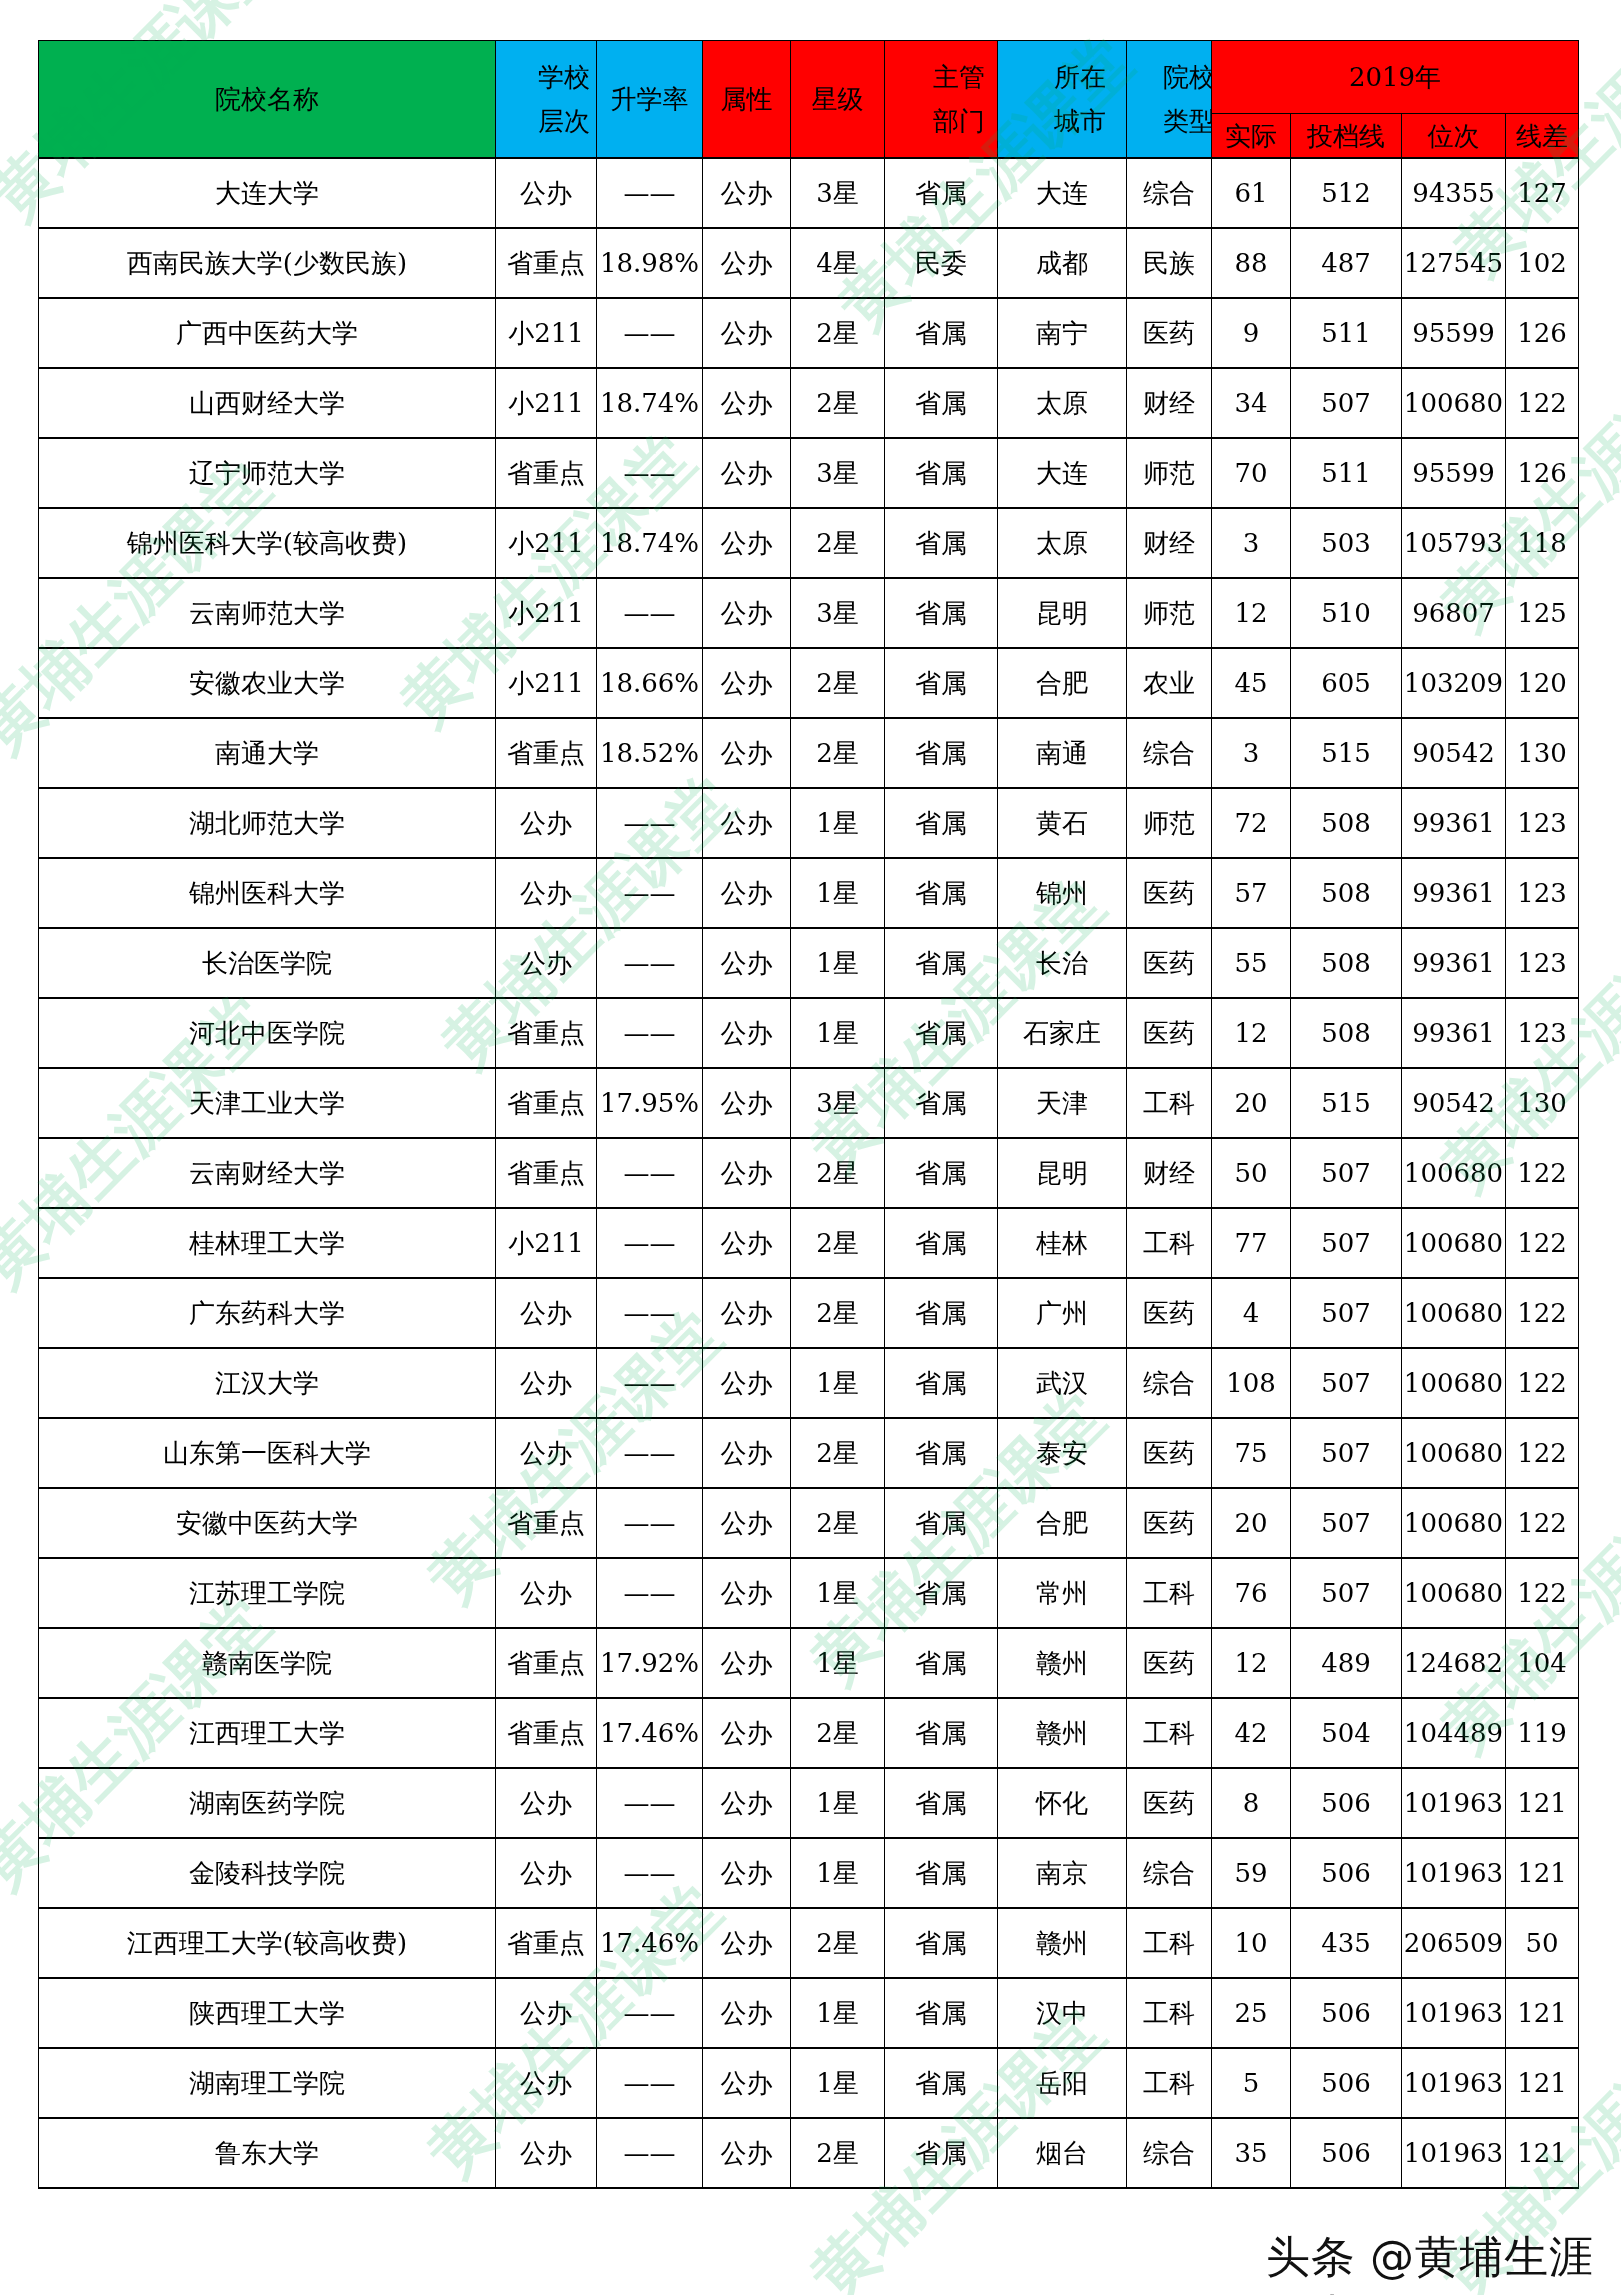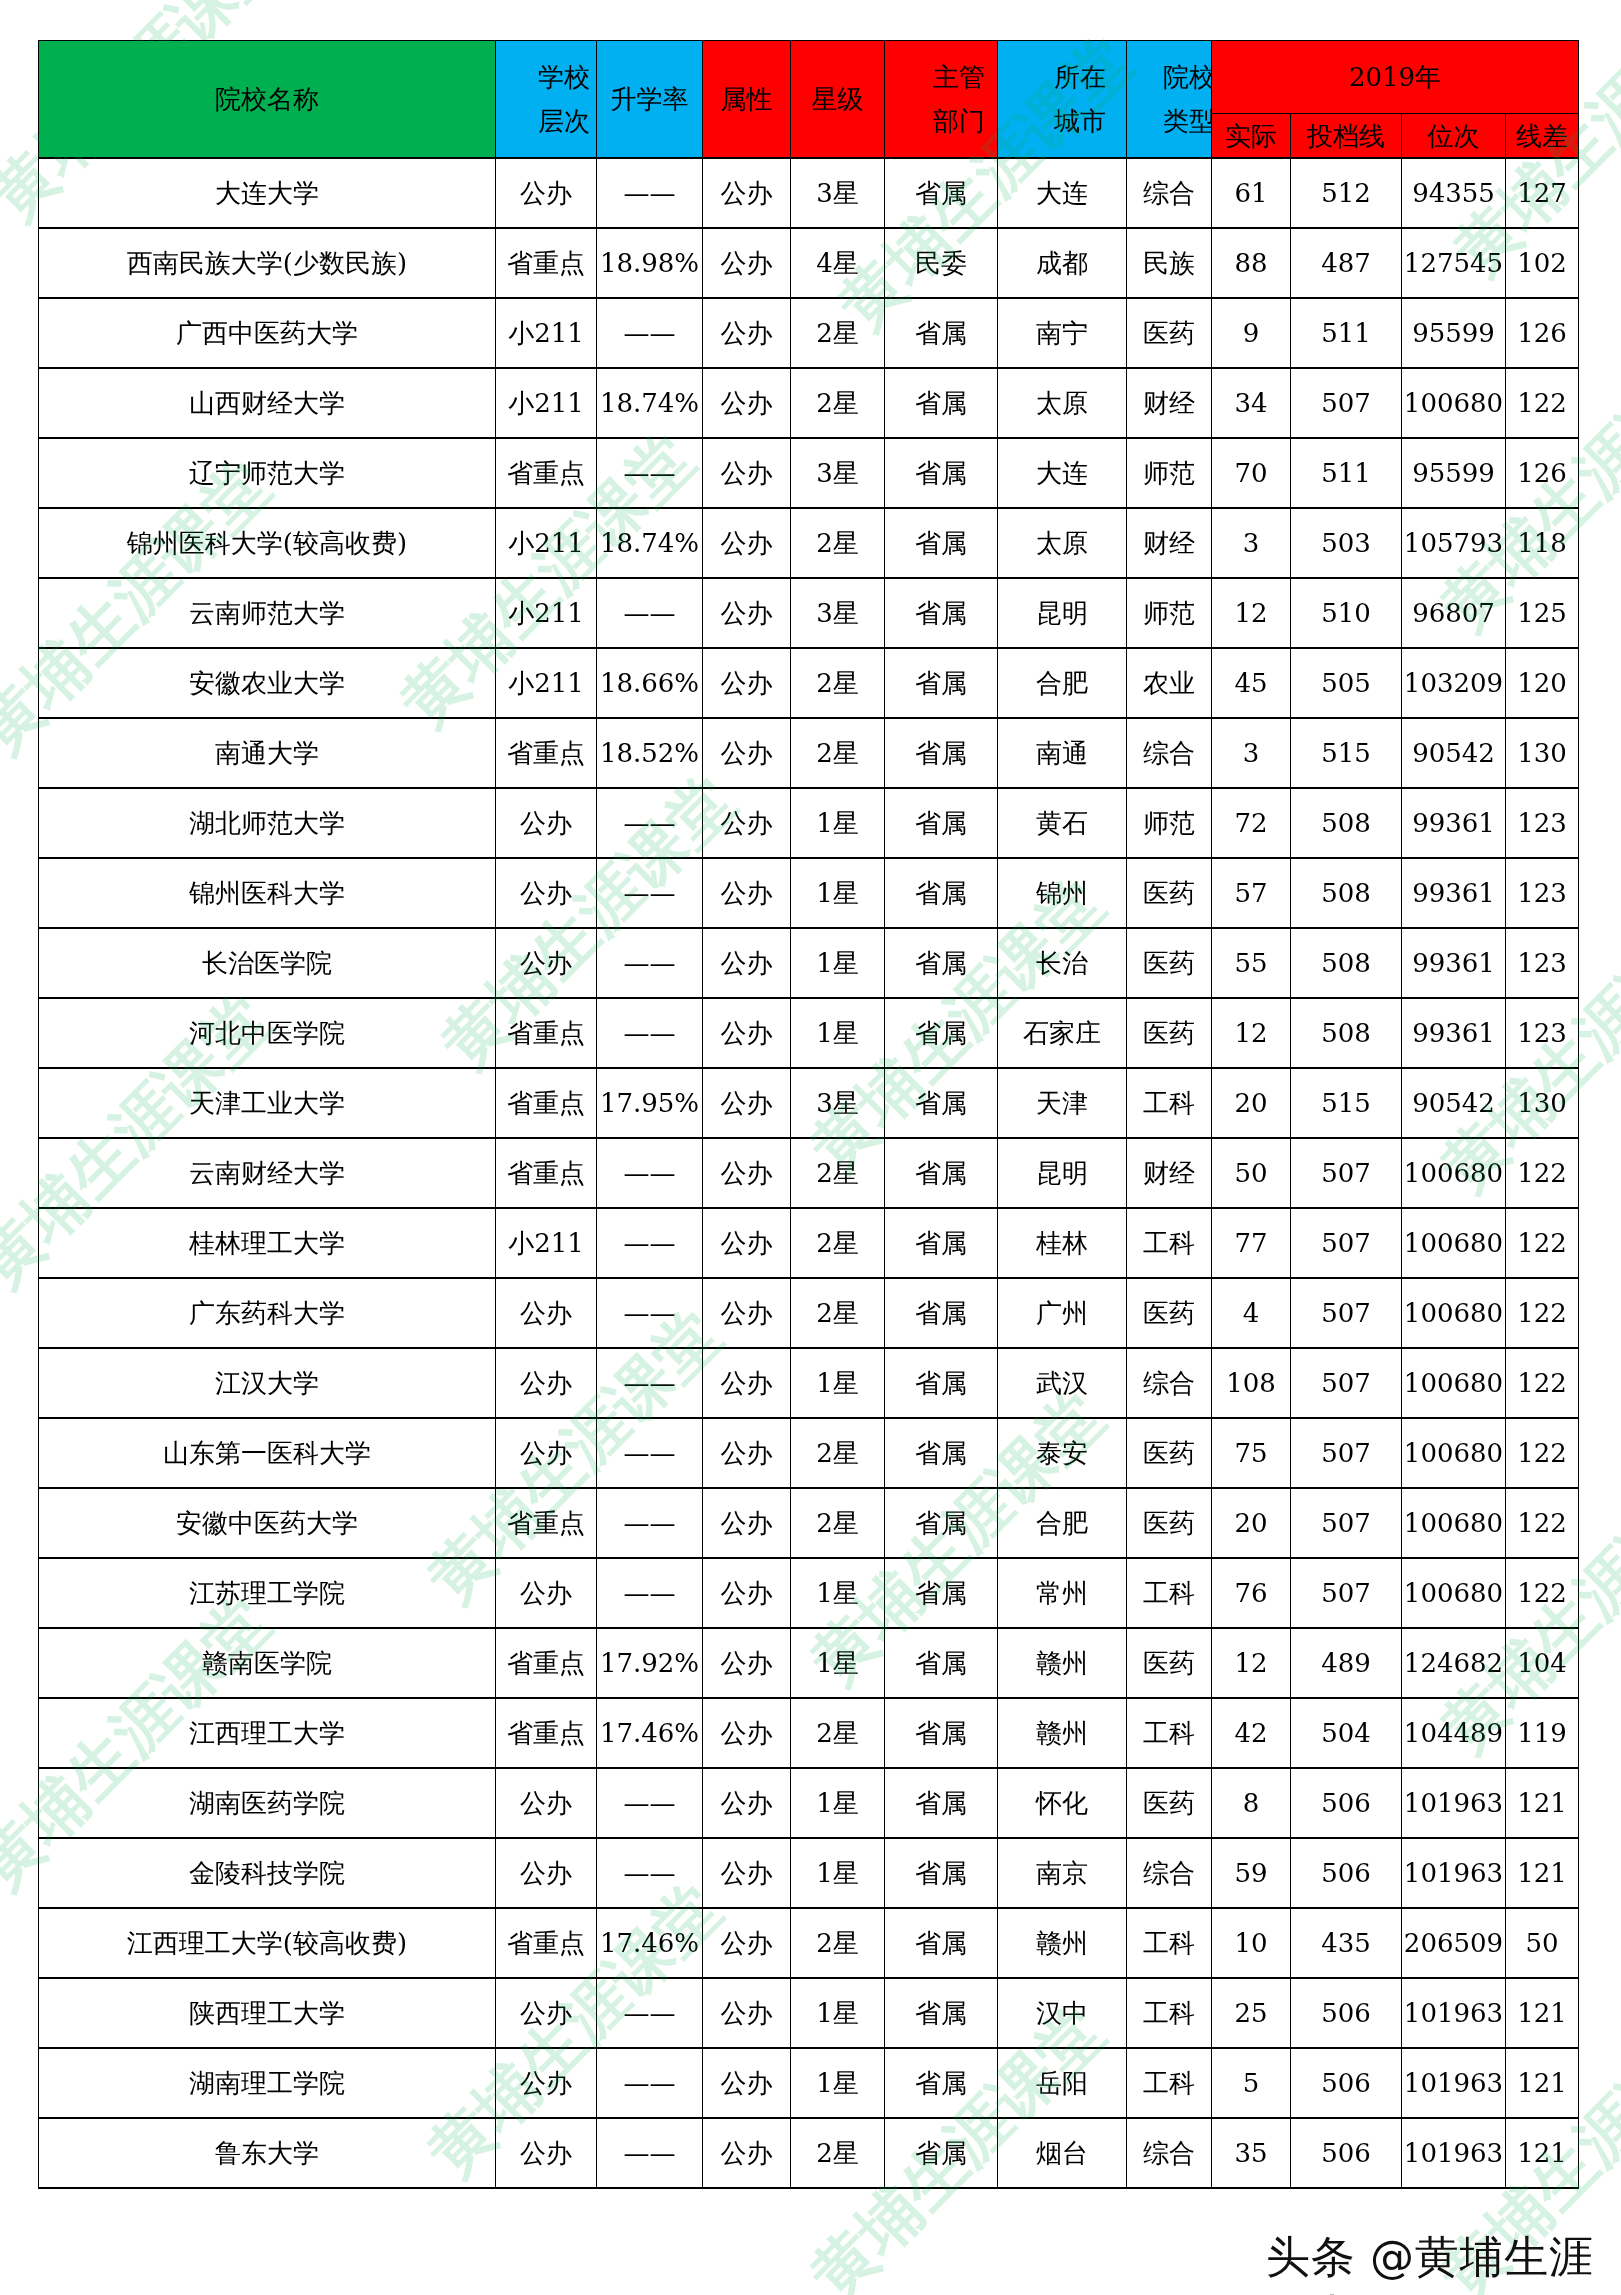"505" td { text: 505 -> 605 }
